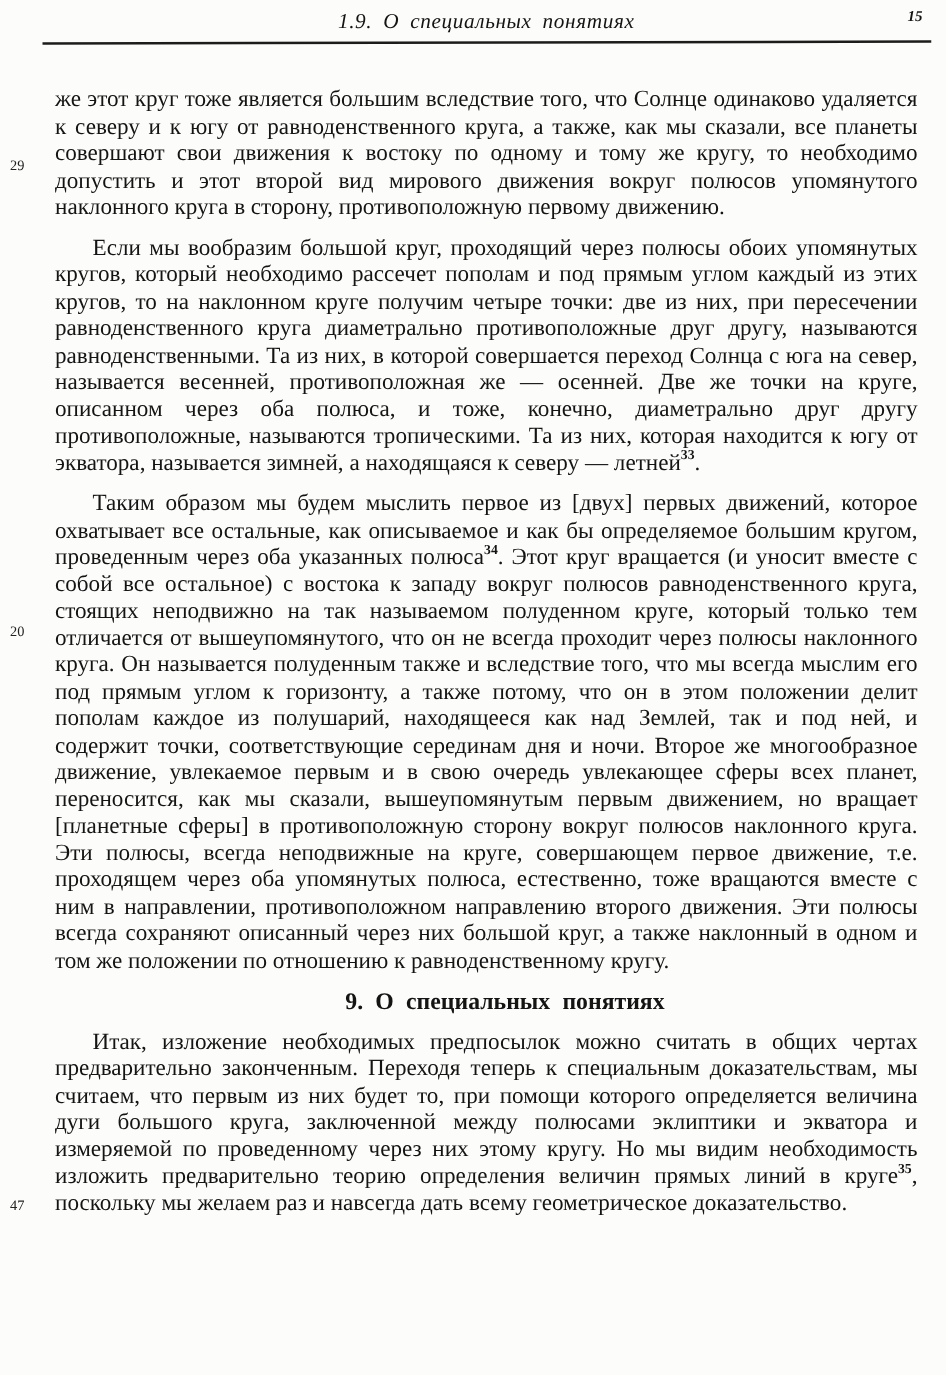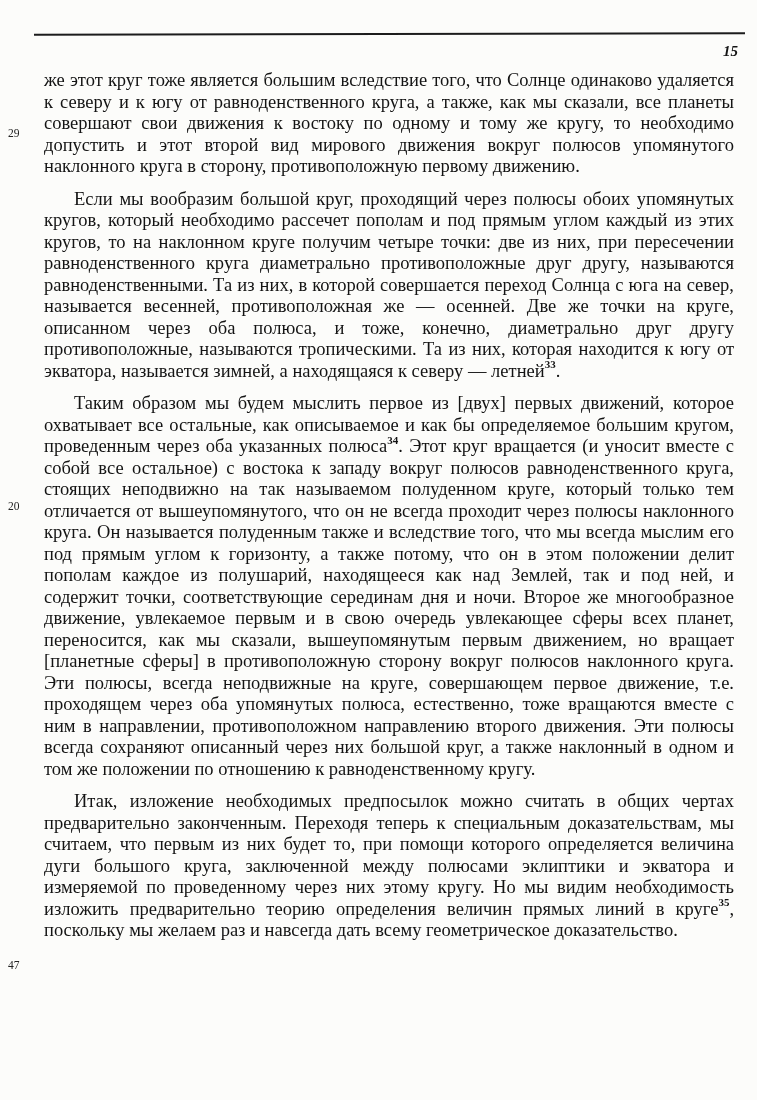"1.9. О специальных понятиях" div.runhead { html: none -> <div>1.9. О специальных понятиях</div> }
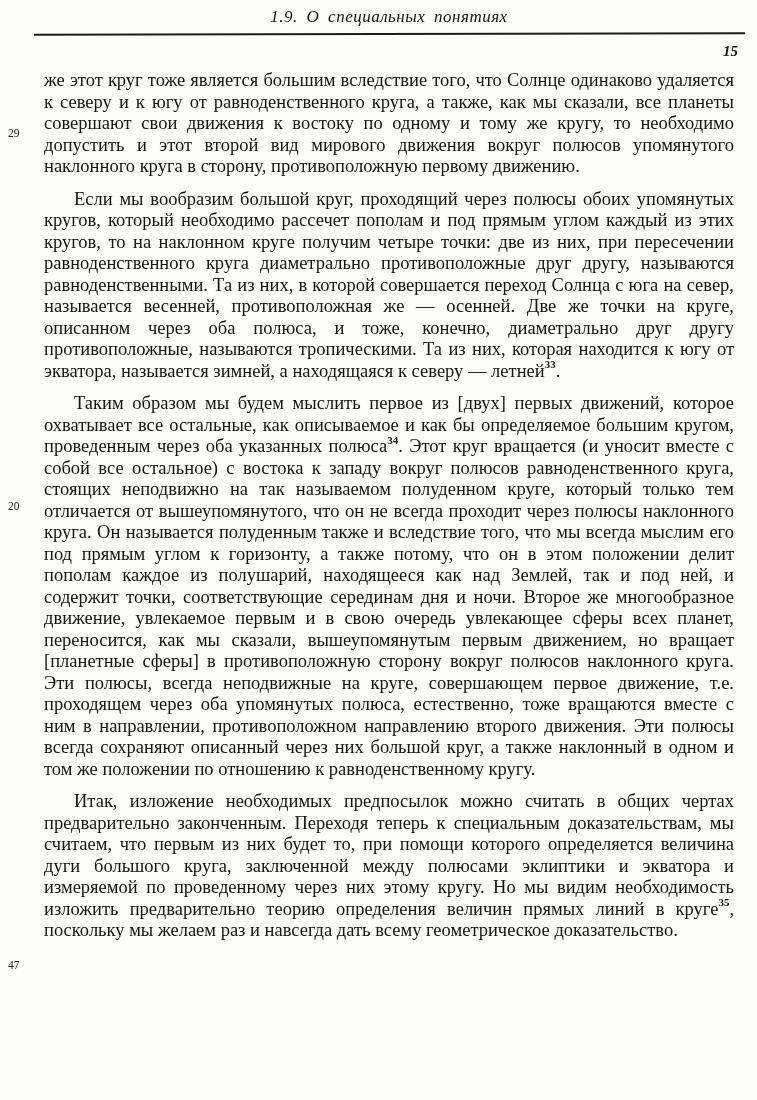"15" .pagenum { font-size: 15px -> 12px; margin-top: 37px -> none }
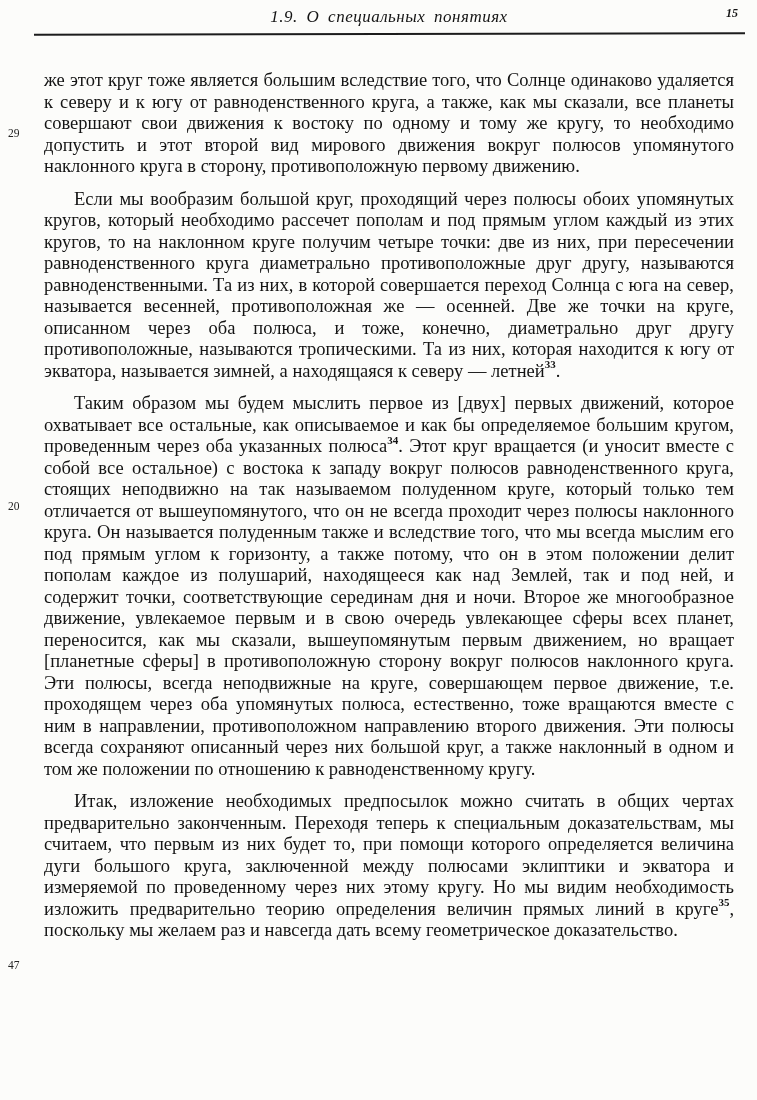"9. О специальных понятиях" p.section-heading { html: none -> <p>9. О специальных понятиях</p> }
